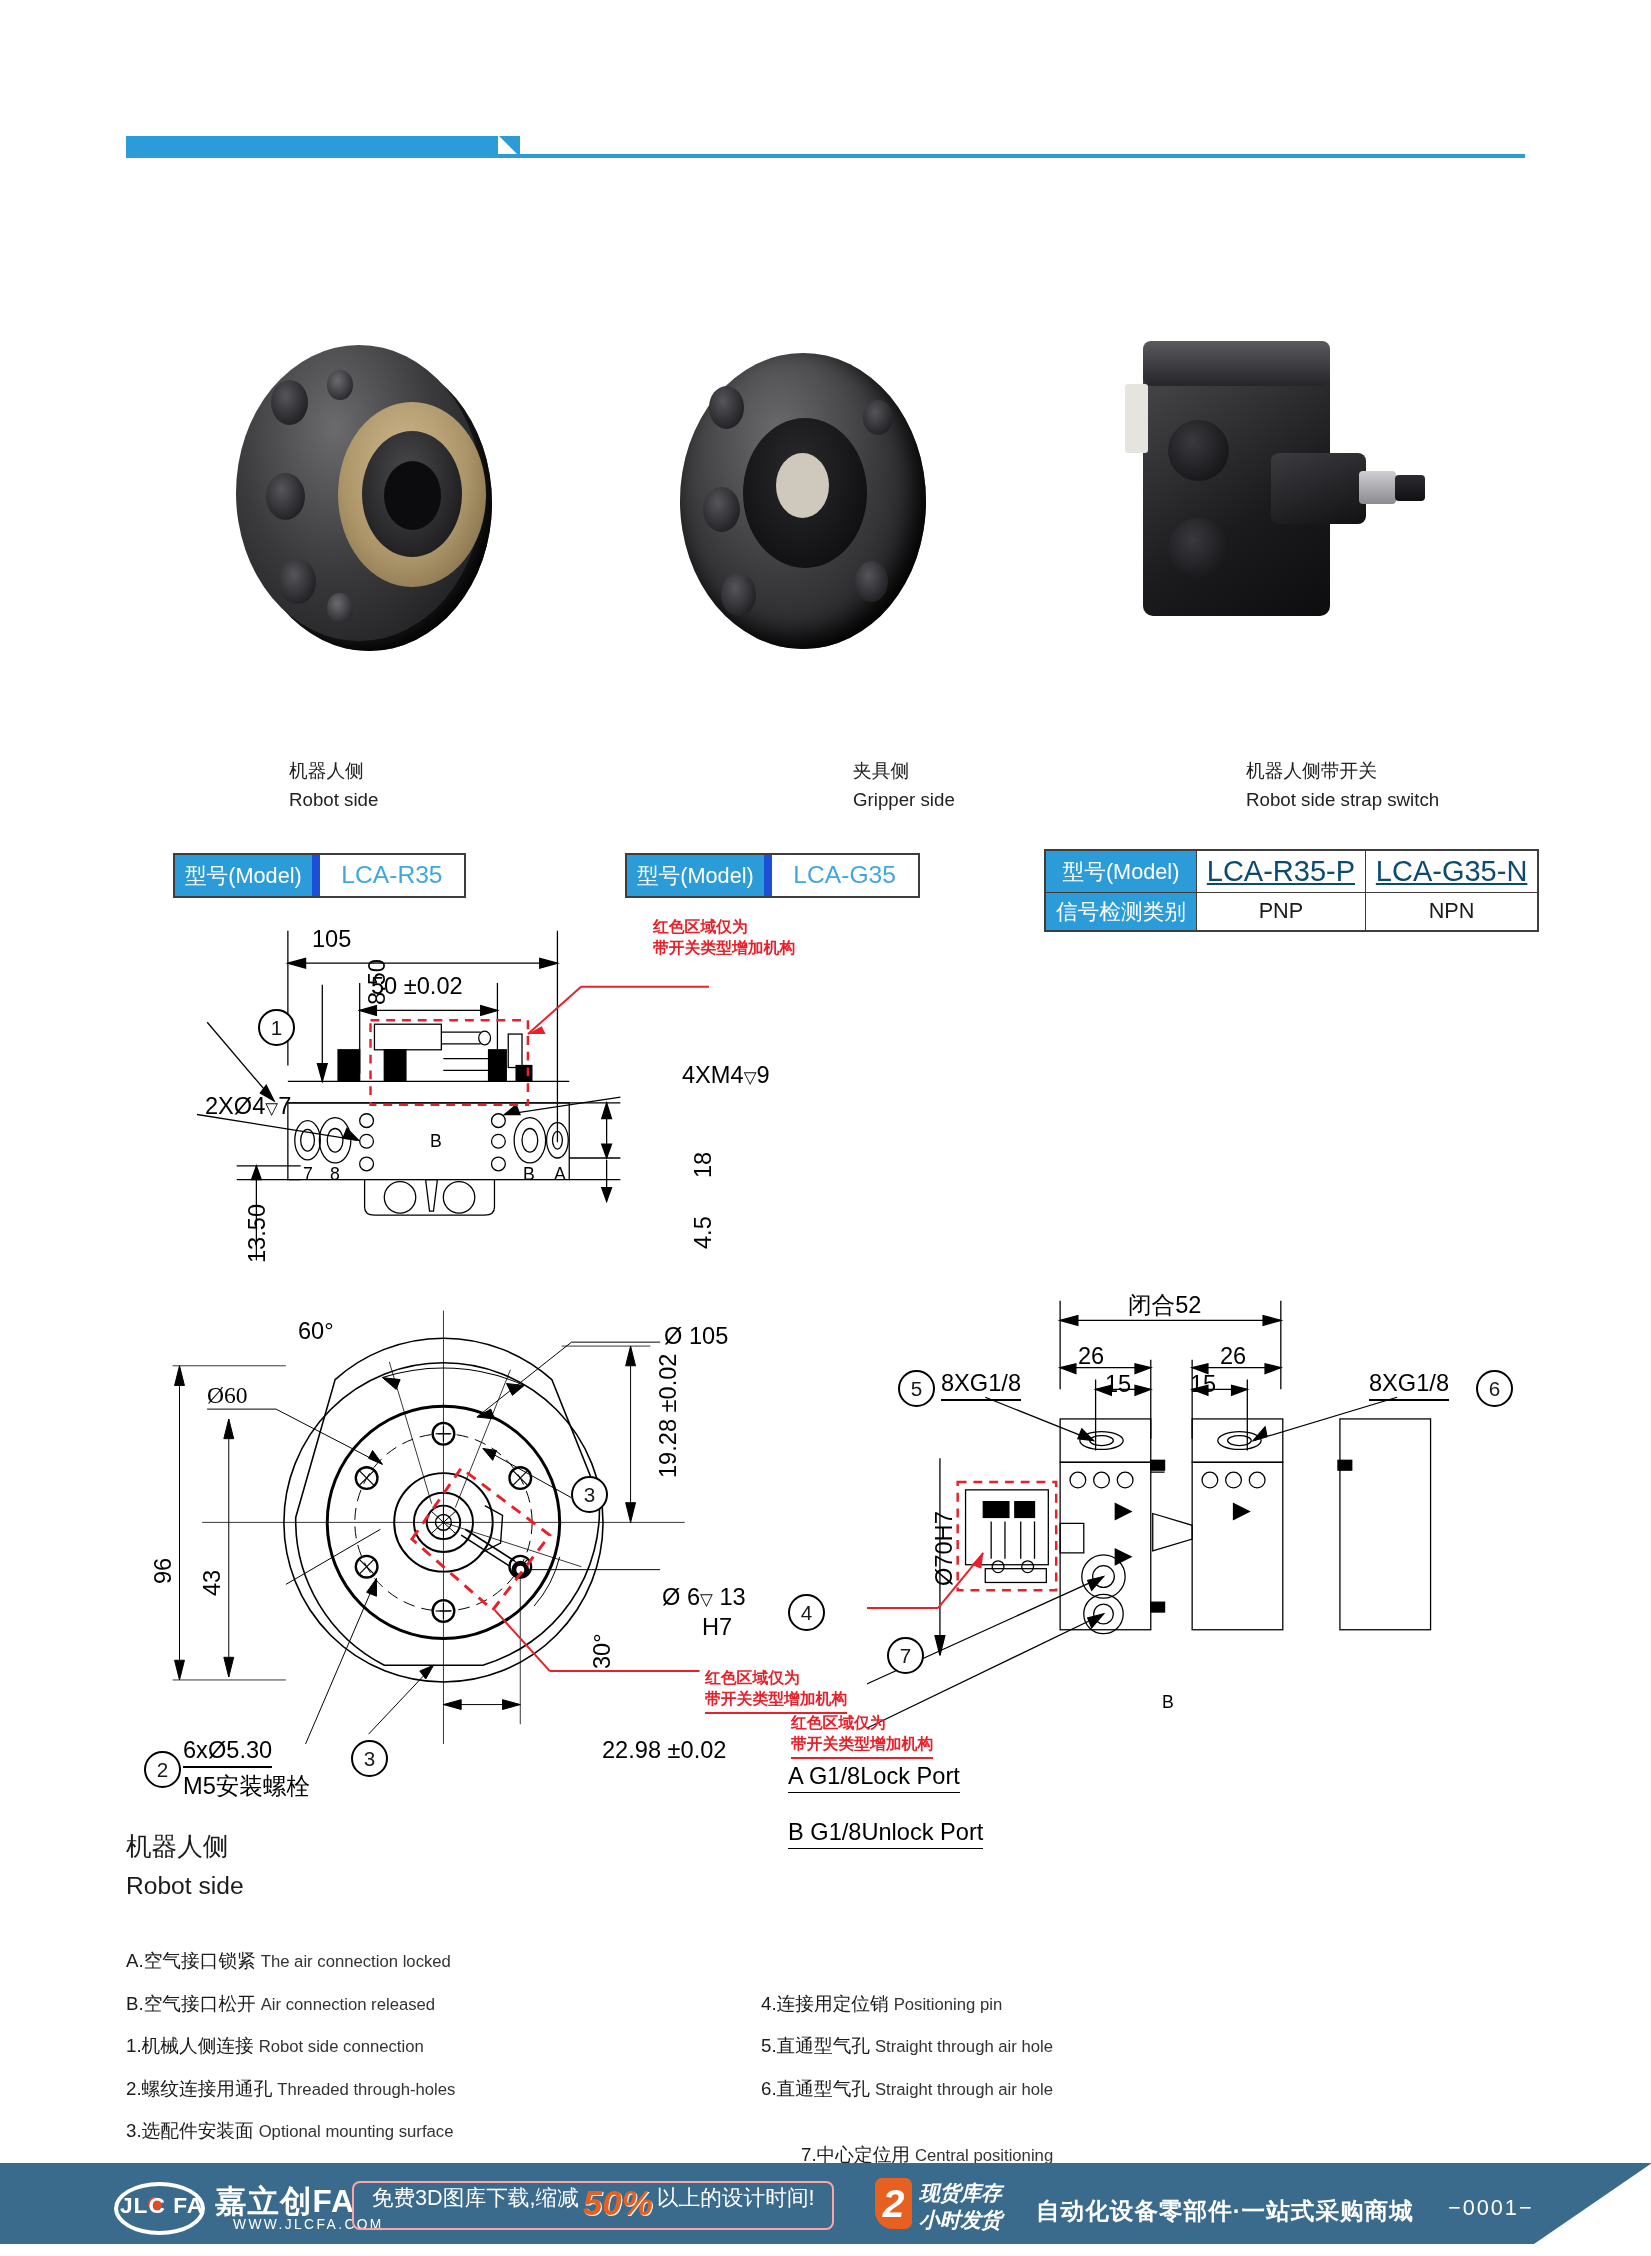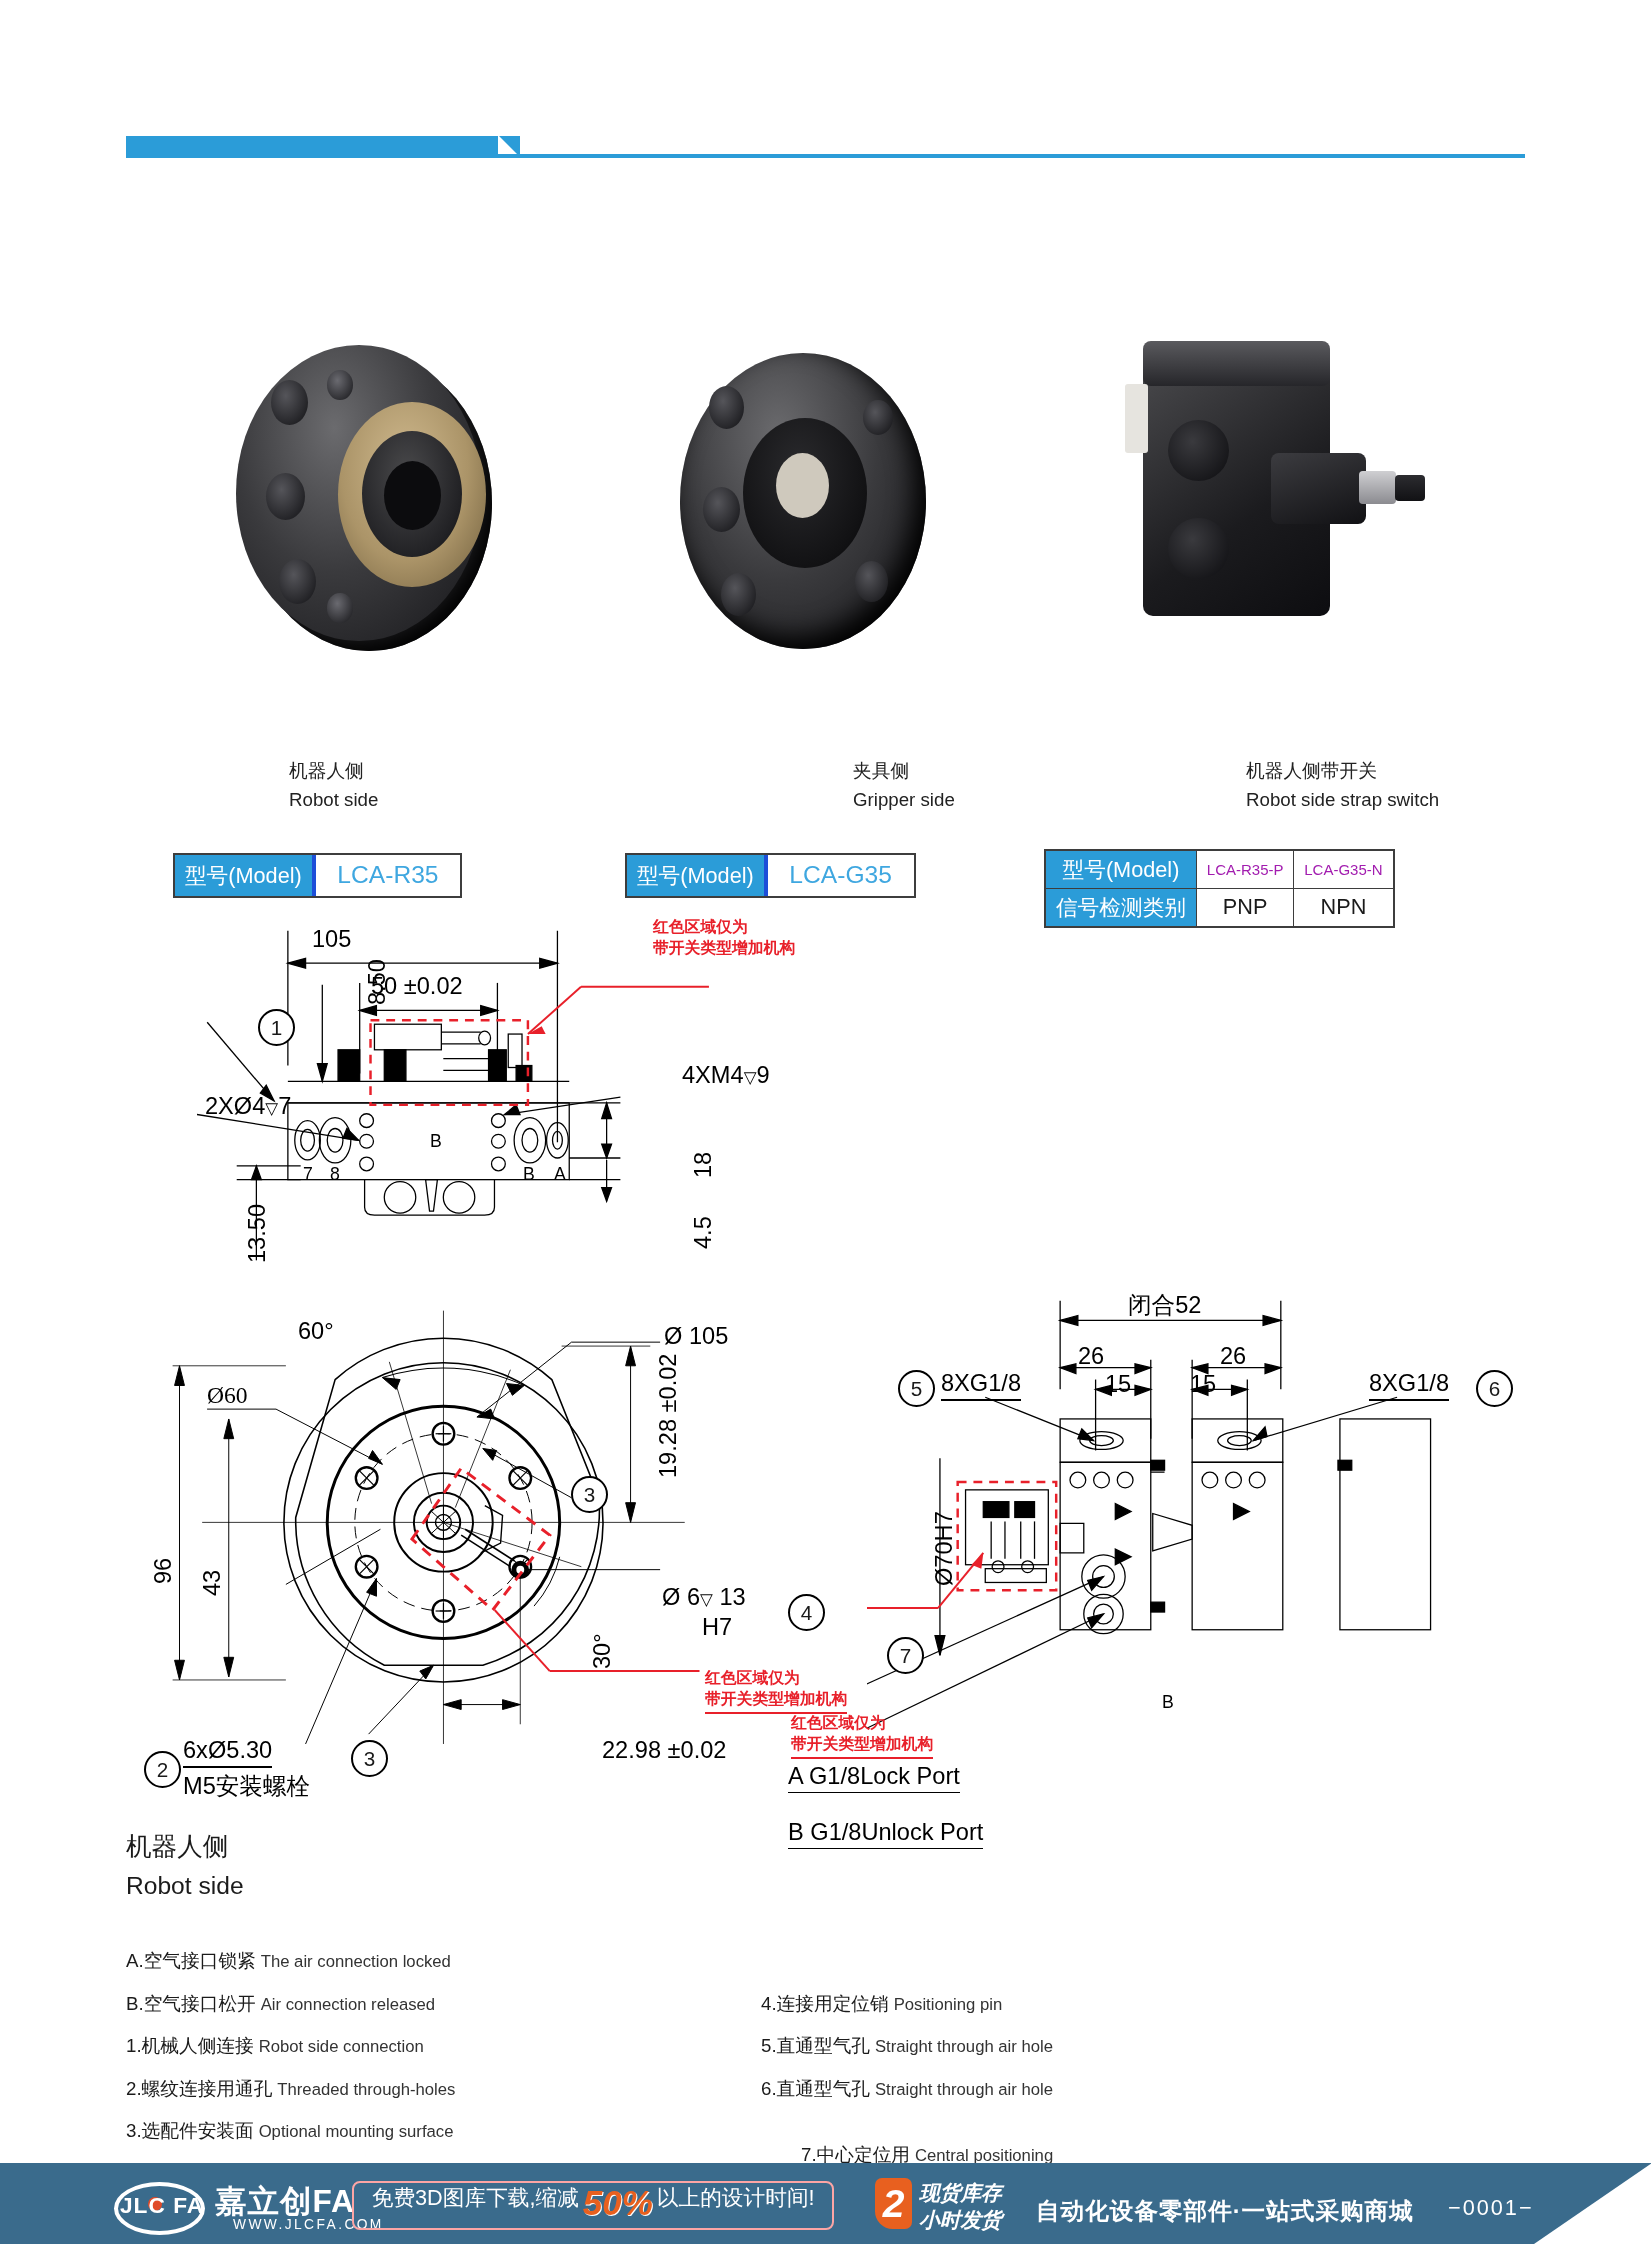"LCA-R35" .mtable .vl { border-left: 4px solid #1d4ed8 -> 8px solid #1d4ed8 }
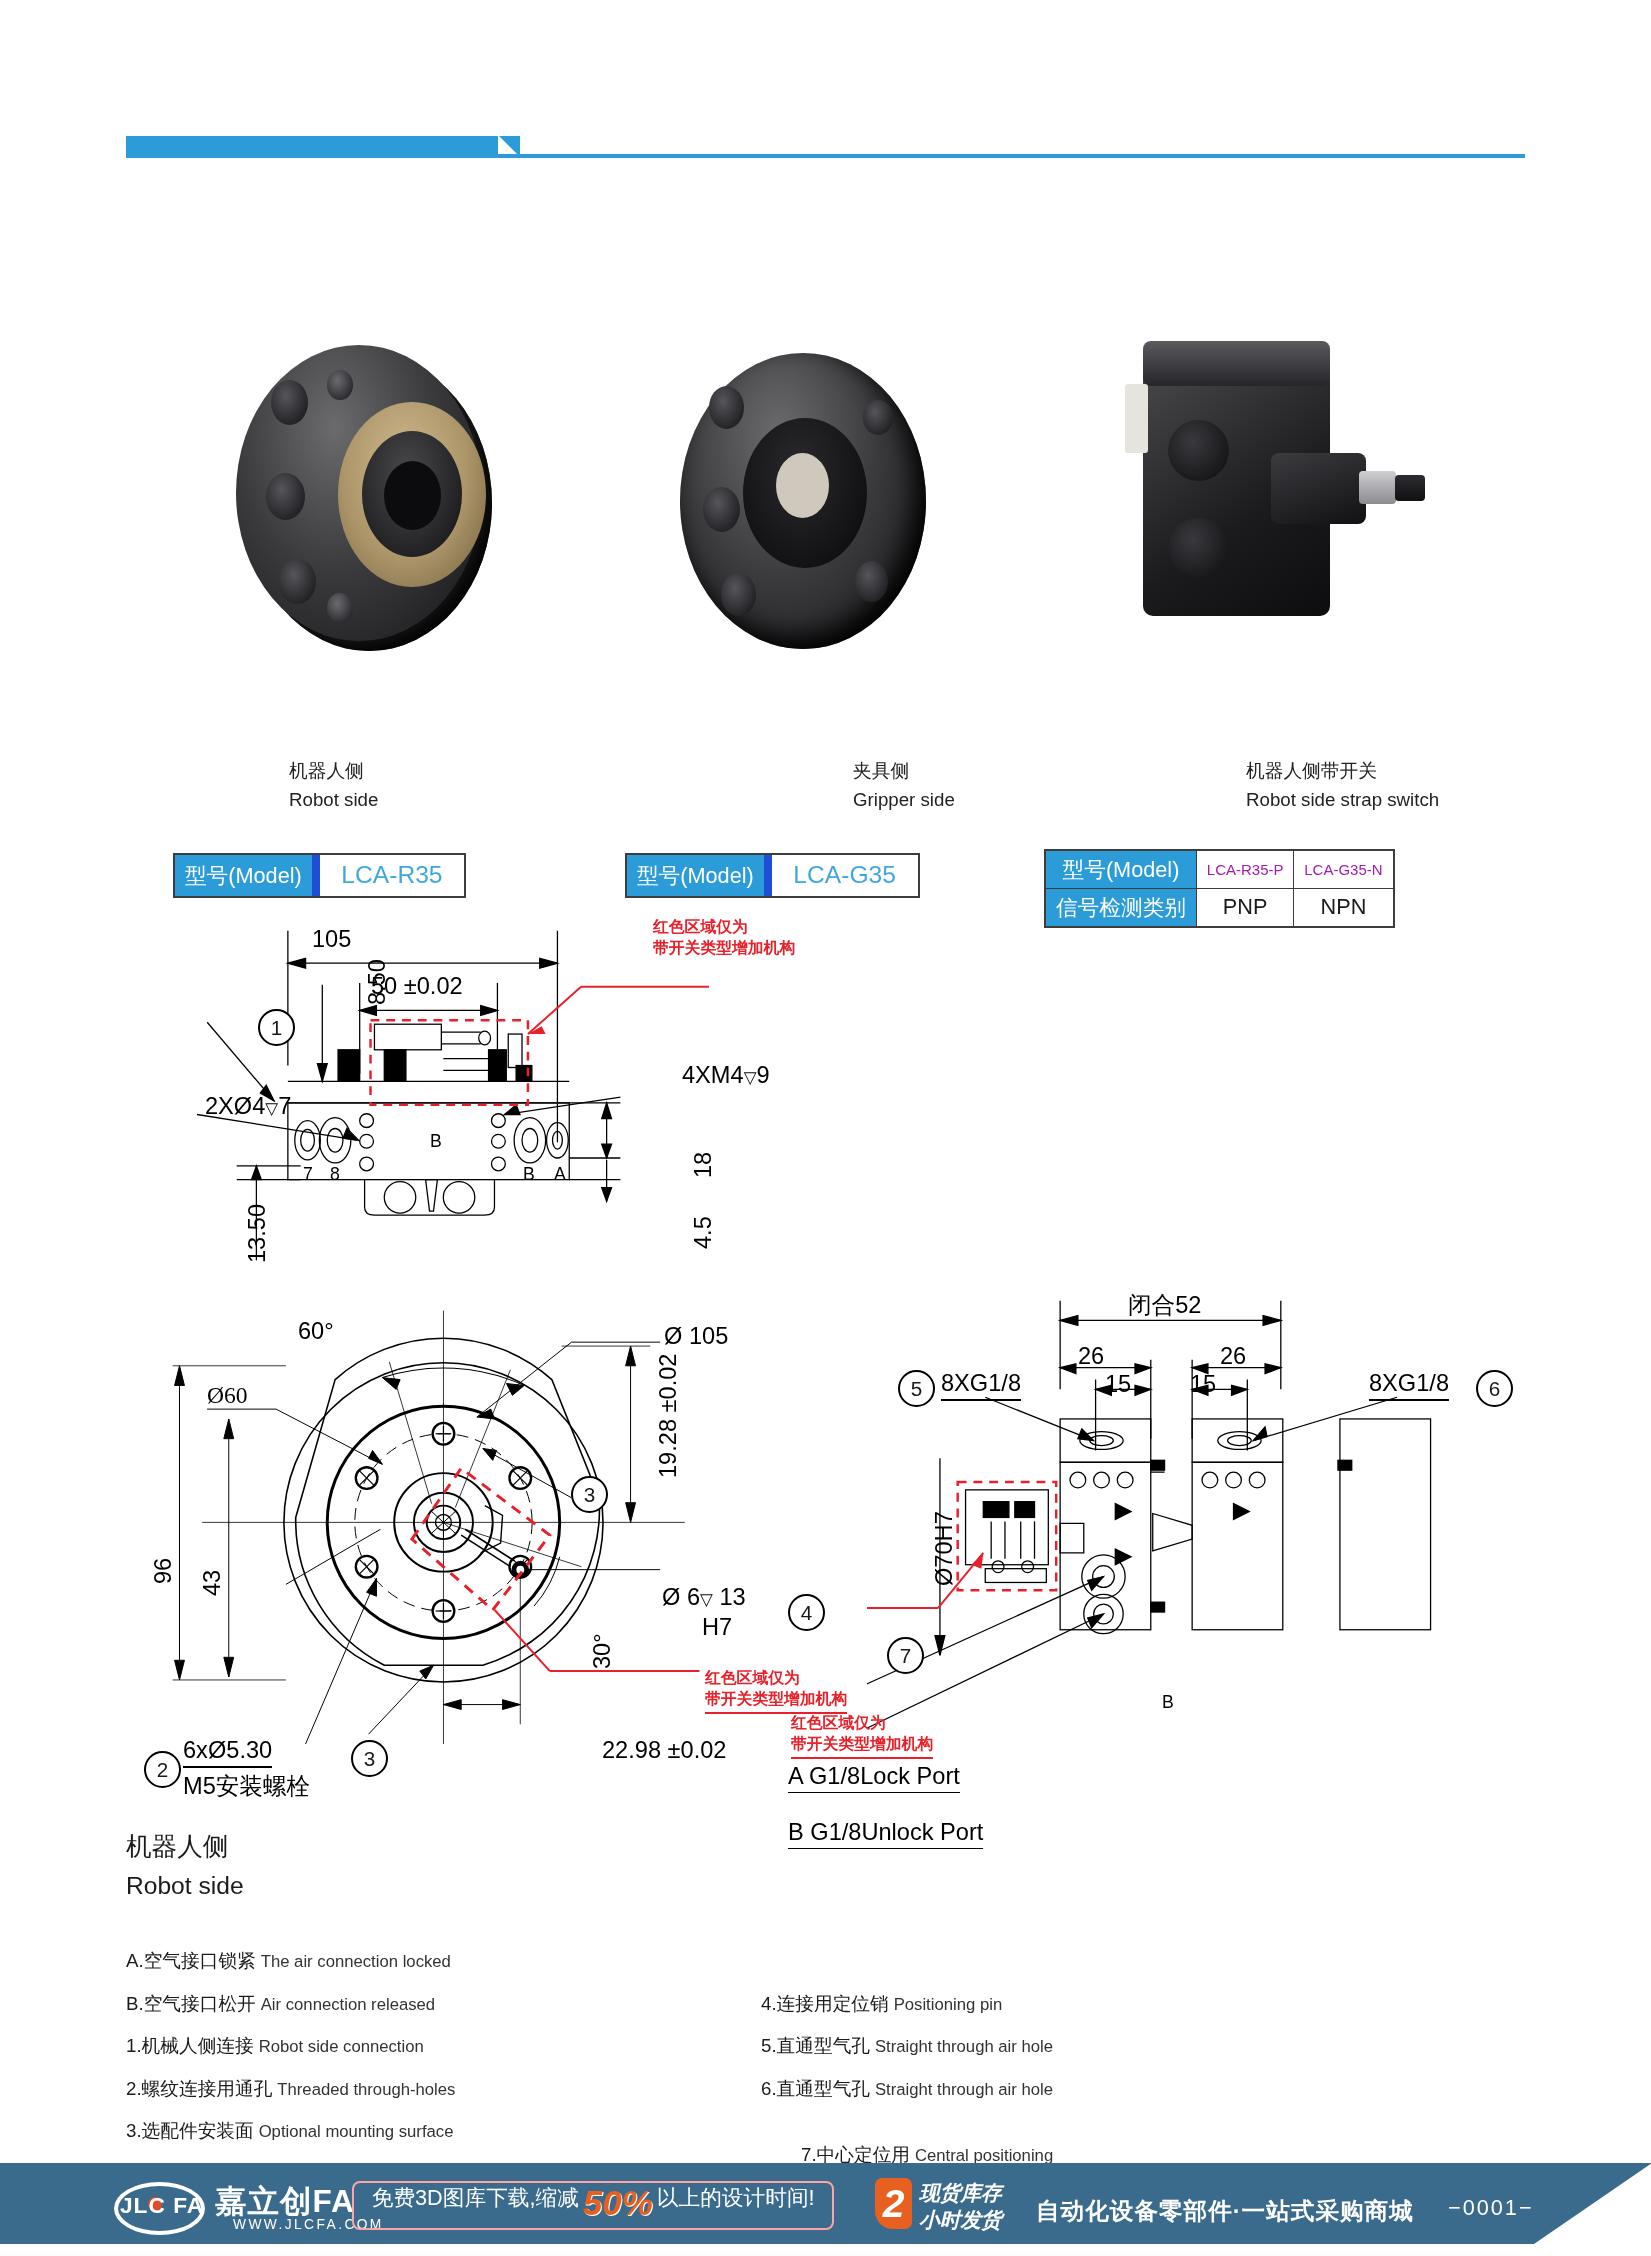"LCA-R35-P" #sigtable td.mdl { color: #a21caf -> #0c4a6e; font-size: 15px -> 29px; text-decoration: none -> underline }
